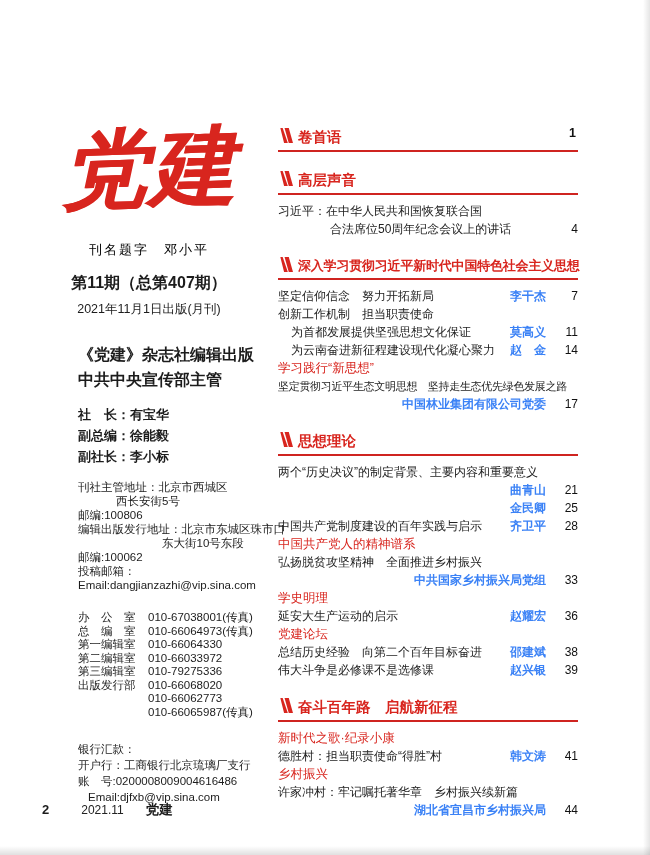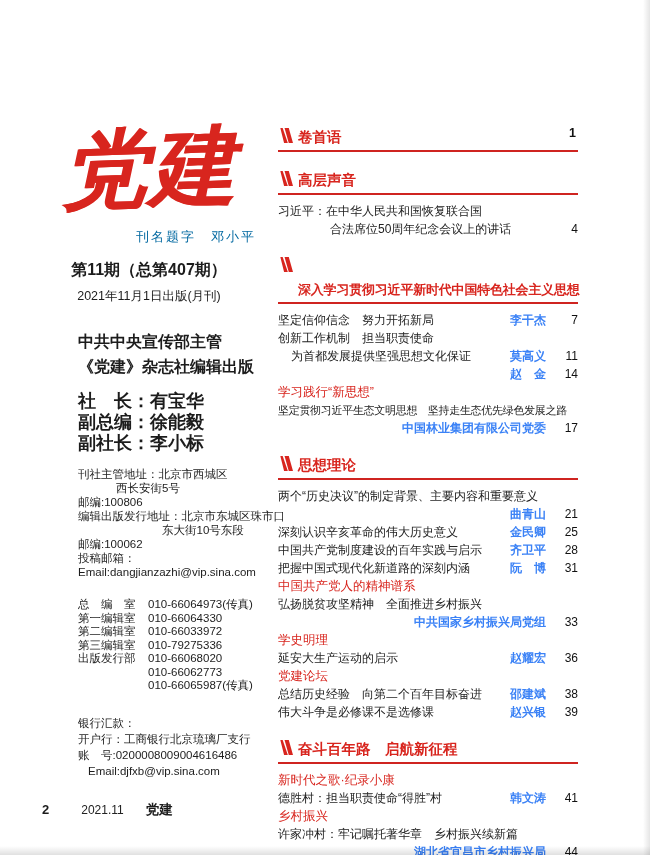"刊名题字 邓小平" .logo-credit { color: #0369a1 -> #000000; margin-top: 8px -> 21px; text-align: right -> center }
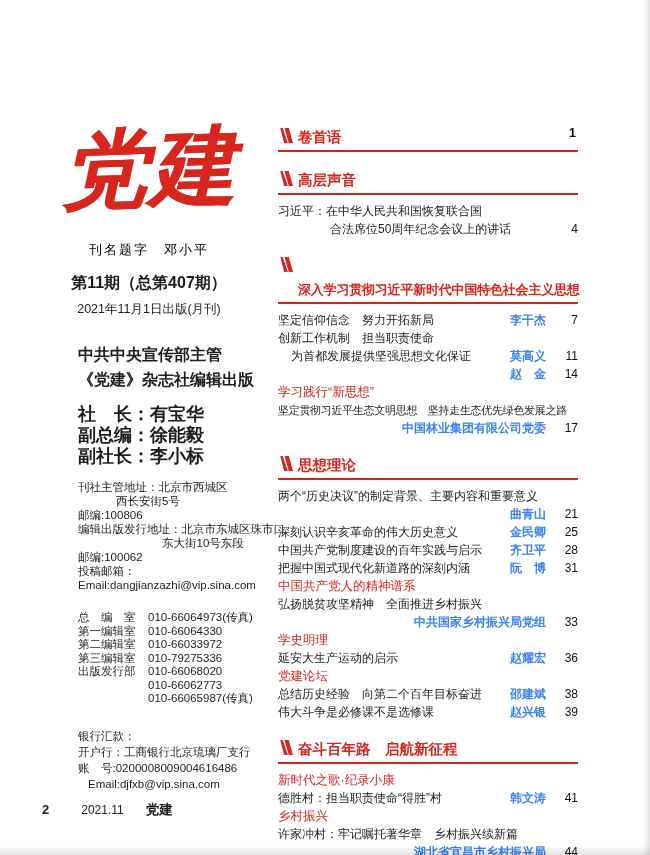"深入学习贯彻习近平新时代中国特色社会主义思想" .sec-title.small { margin-top: 24px -> none }
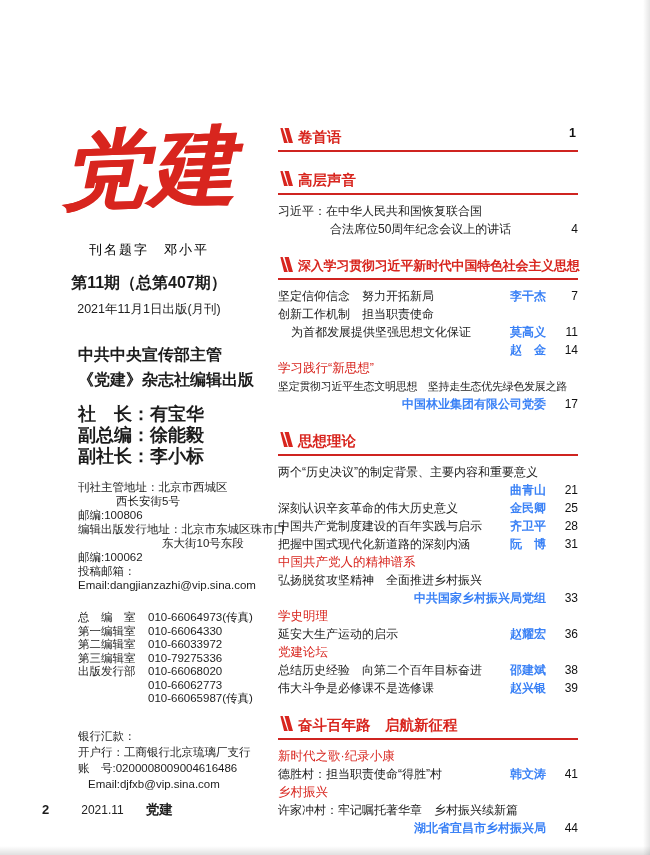"为云南奋进新征程建设现代化凝心聚力" span.rt { html: none -> <span>为云南奋进新征程建设现代化凝心聚力</span> }
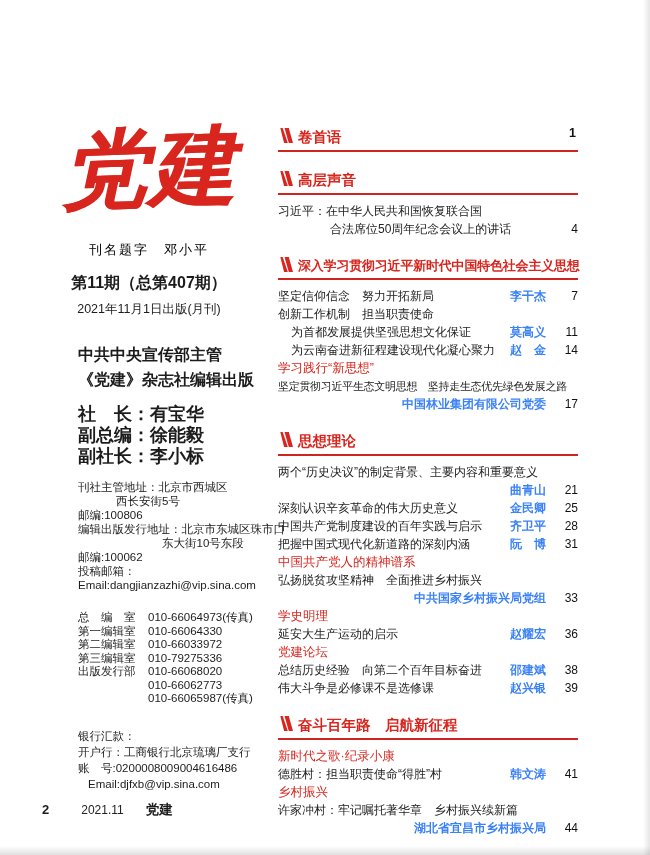"中共中央宣传部主管" div { order: before "《党建》杂志社编辑出版" -> after "《党建》杂志社编辑出版" }
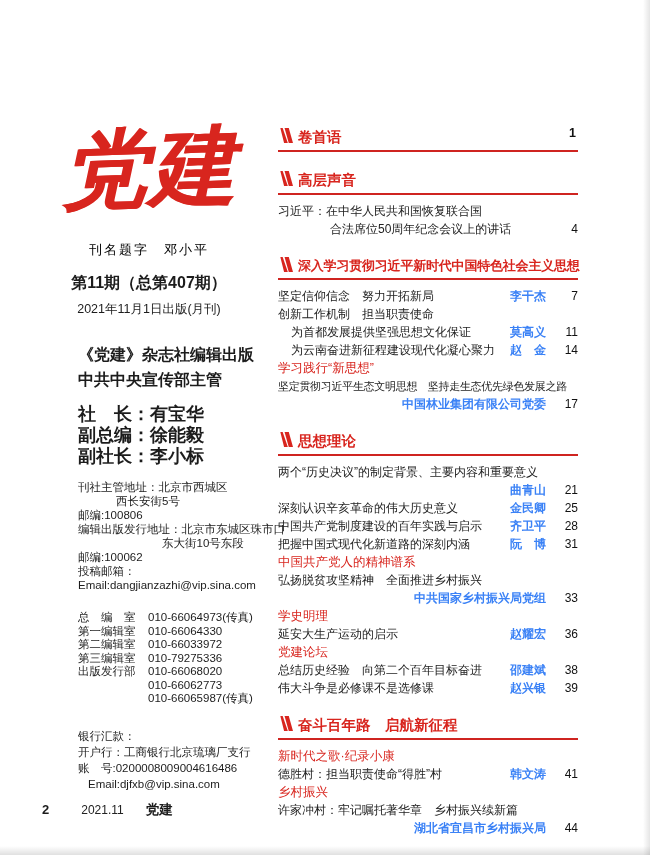"社 长：有宝华" .staff-block { font-size: 18px -> 13px }
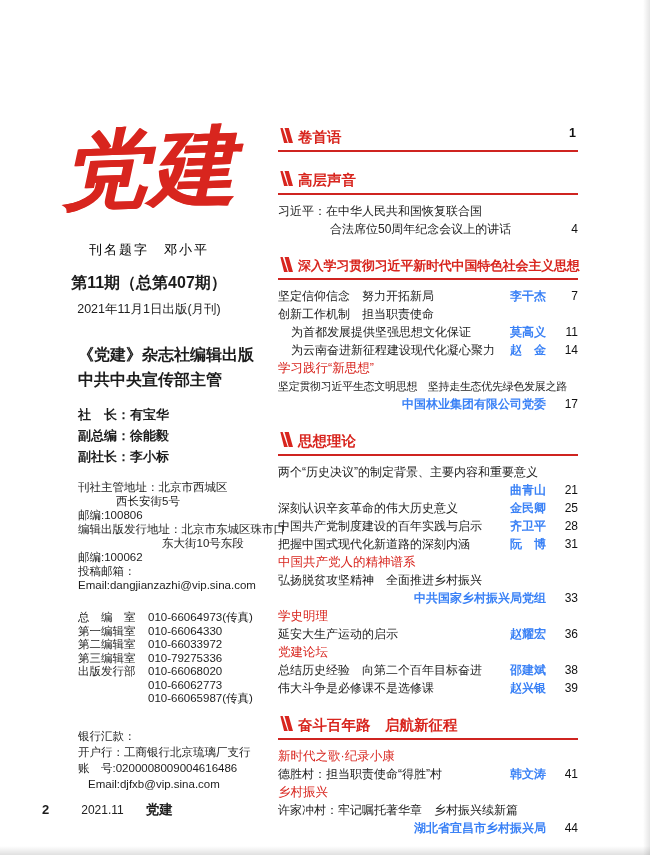"深刻认识辛亥革命的伟大历史意义" span.rt { html: <span>深刻认识辛亥革命的伟大历史意义</span> -> none }
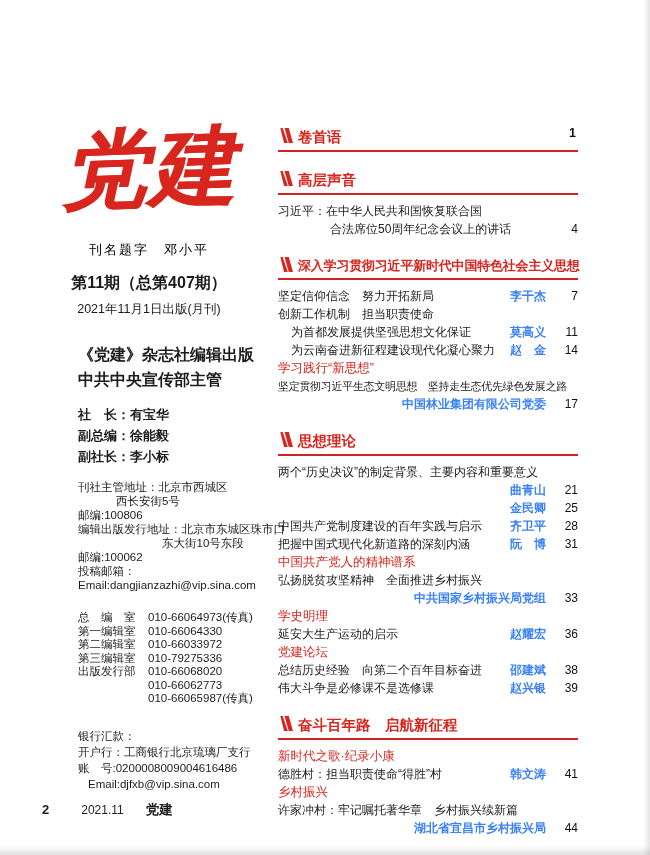"把握中国式现代化新道路的深刻内涵" div.row { html: <div> <span>把握中国式现代化新道路的深刻内涵</span> <span></span> <span>阮 博</span> <span>31</span> </div> -> none }
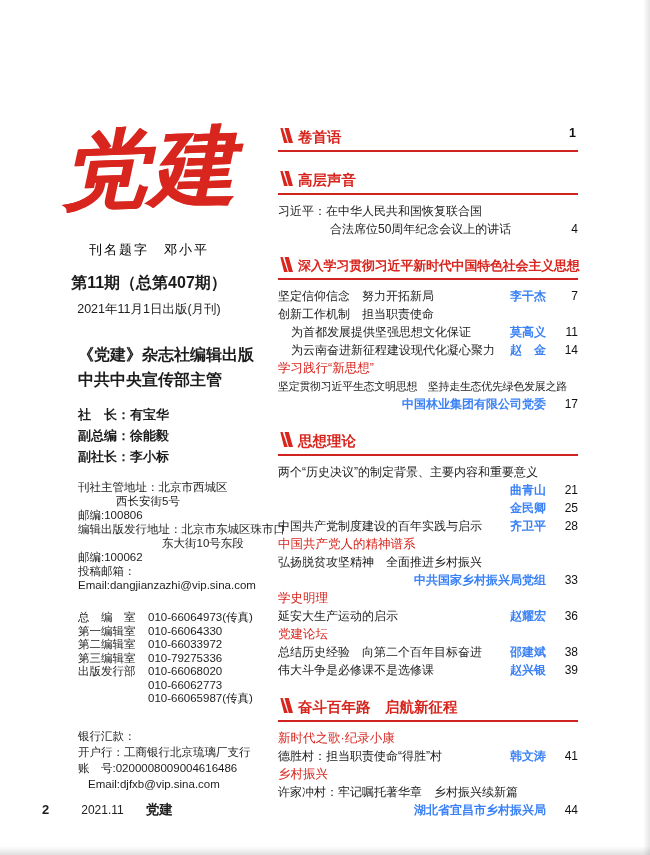"办 公 室" div.ph-row { html: none -> <div> <span>办 公 室</span> <span>010-67038001(传真)</span> </div> }
